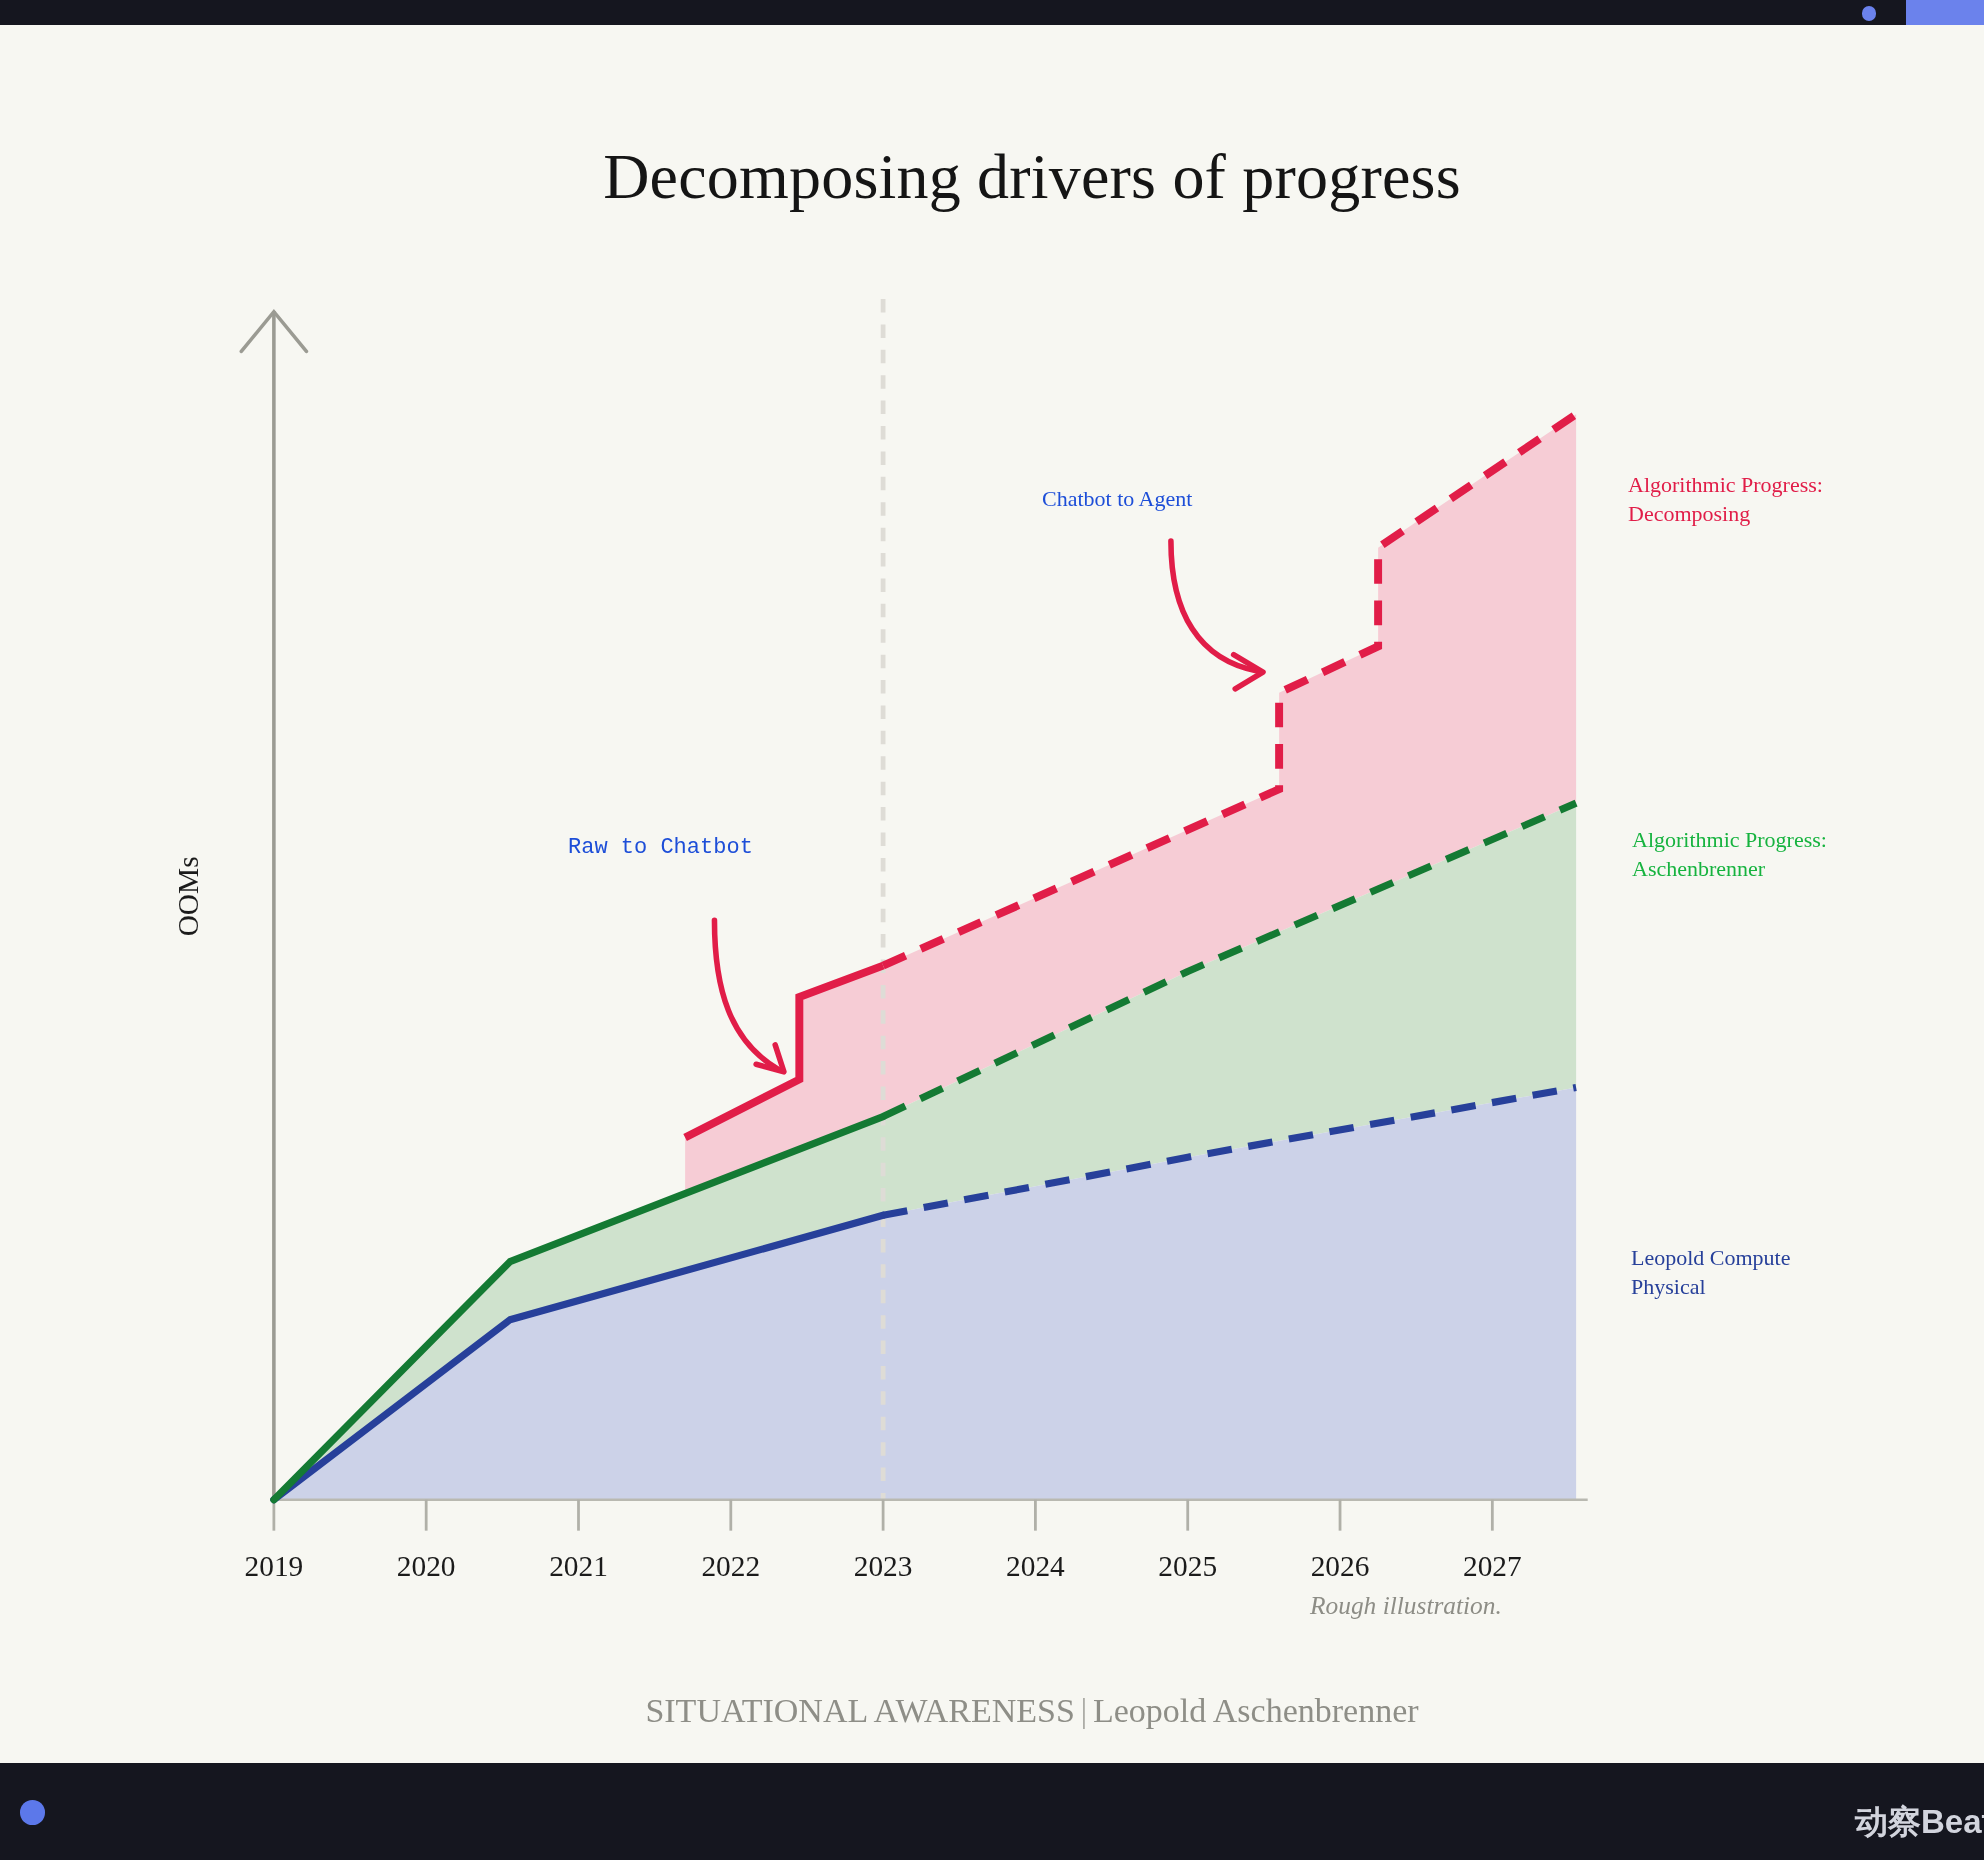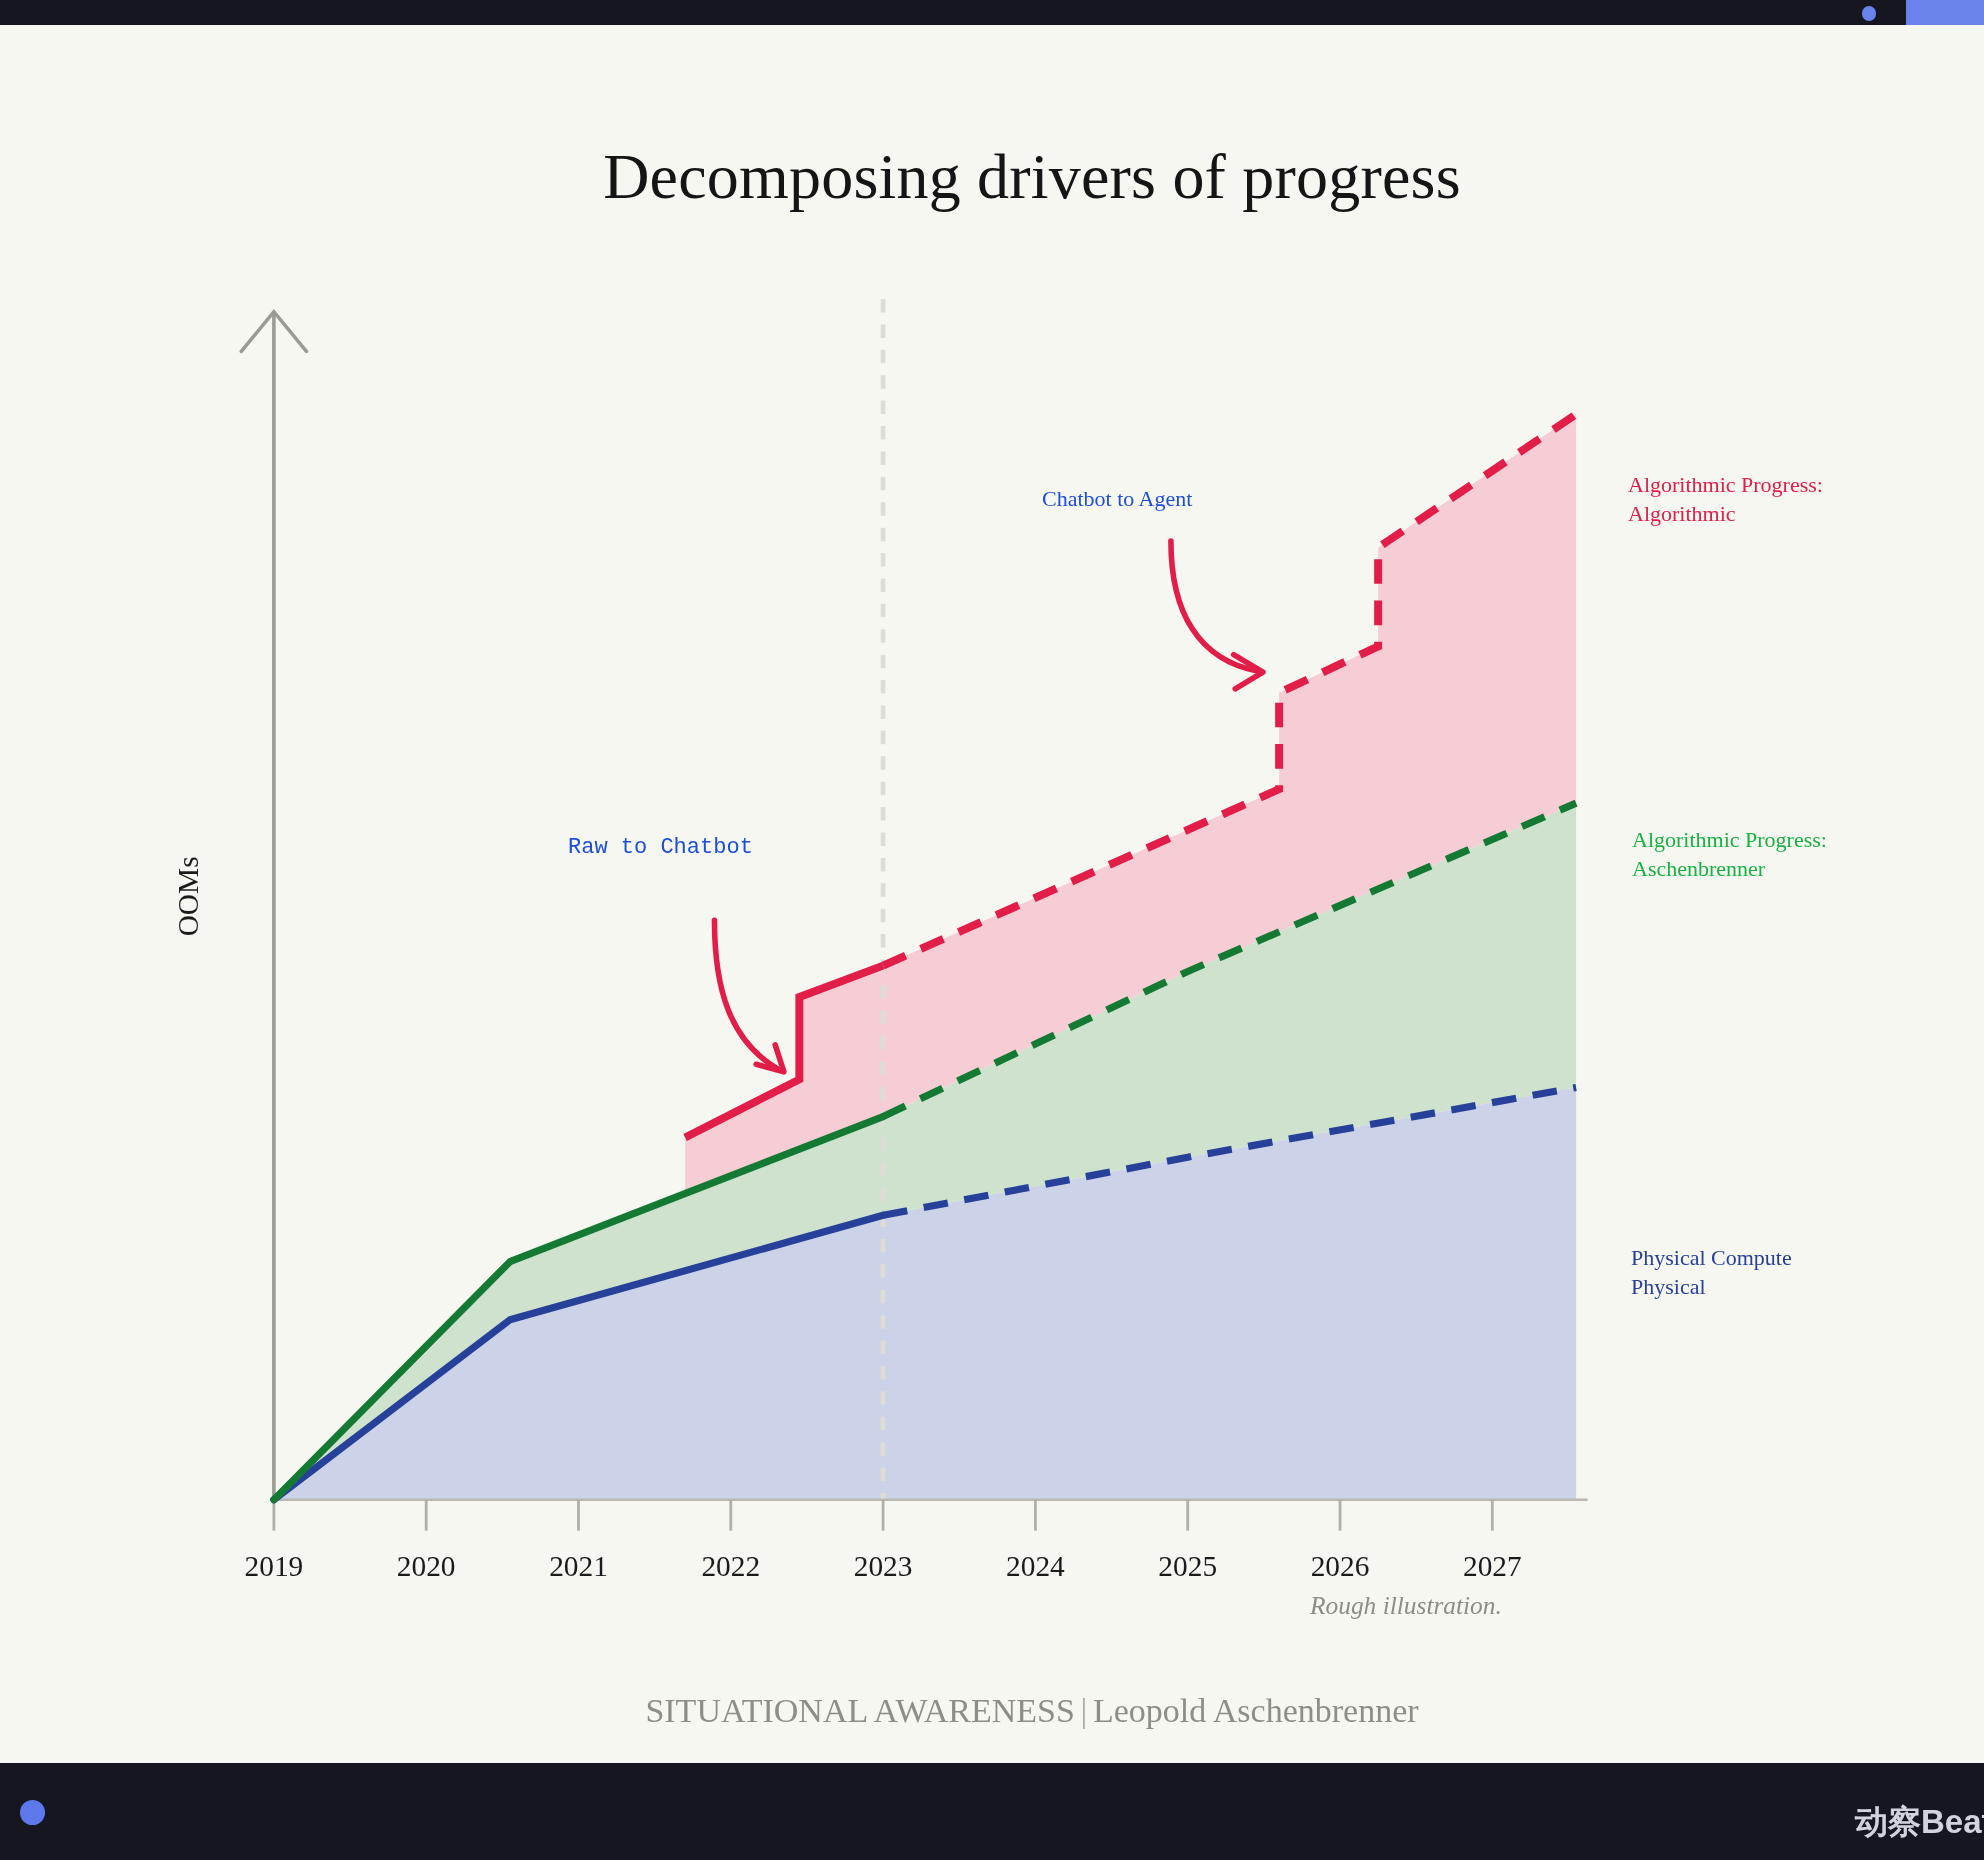"Algorithmic" div { text: Algorithmic -> Decomposing }
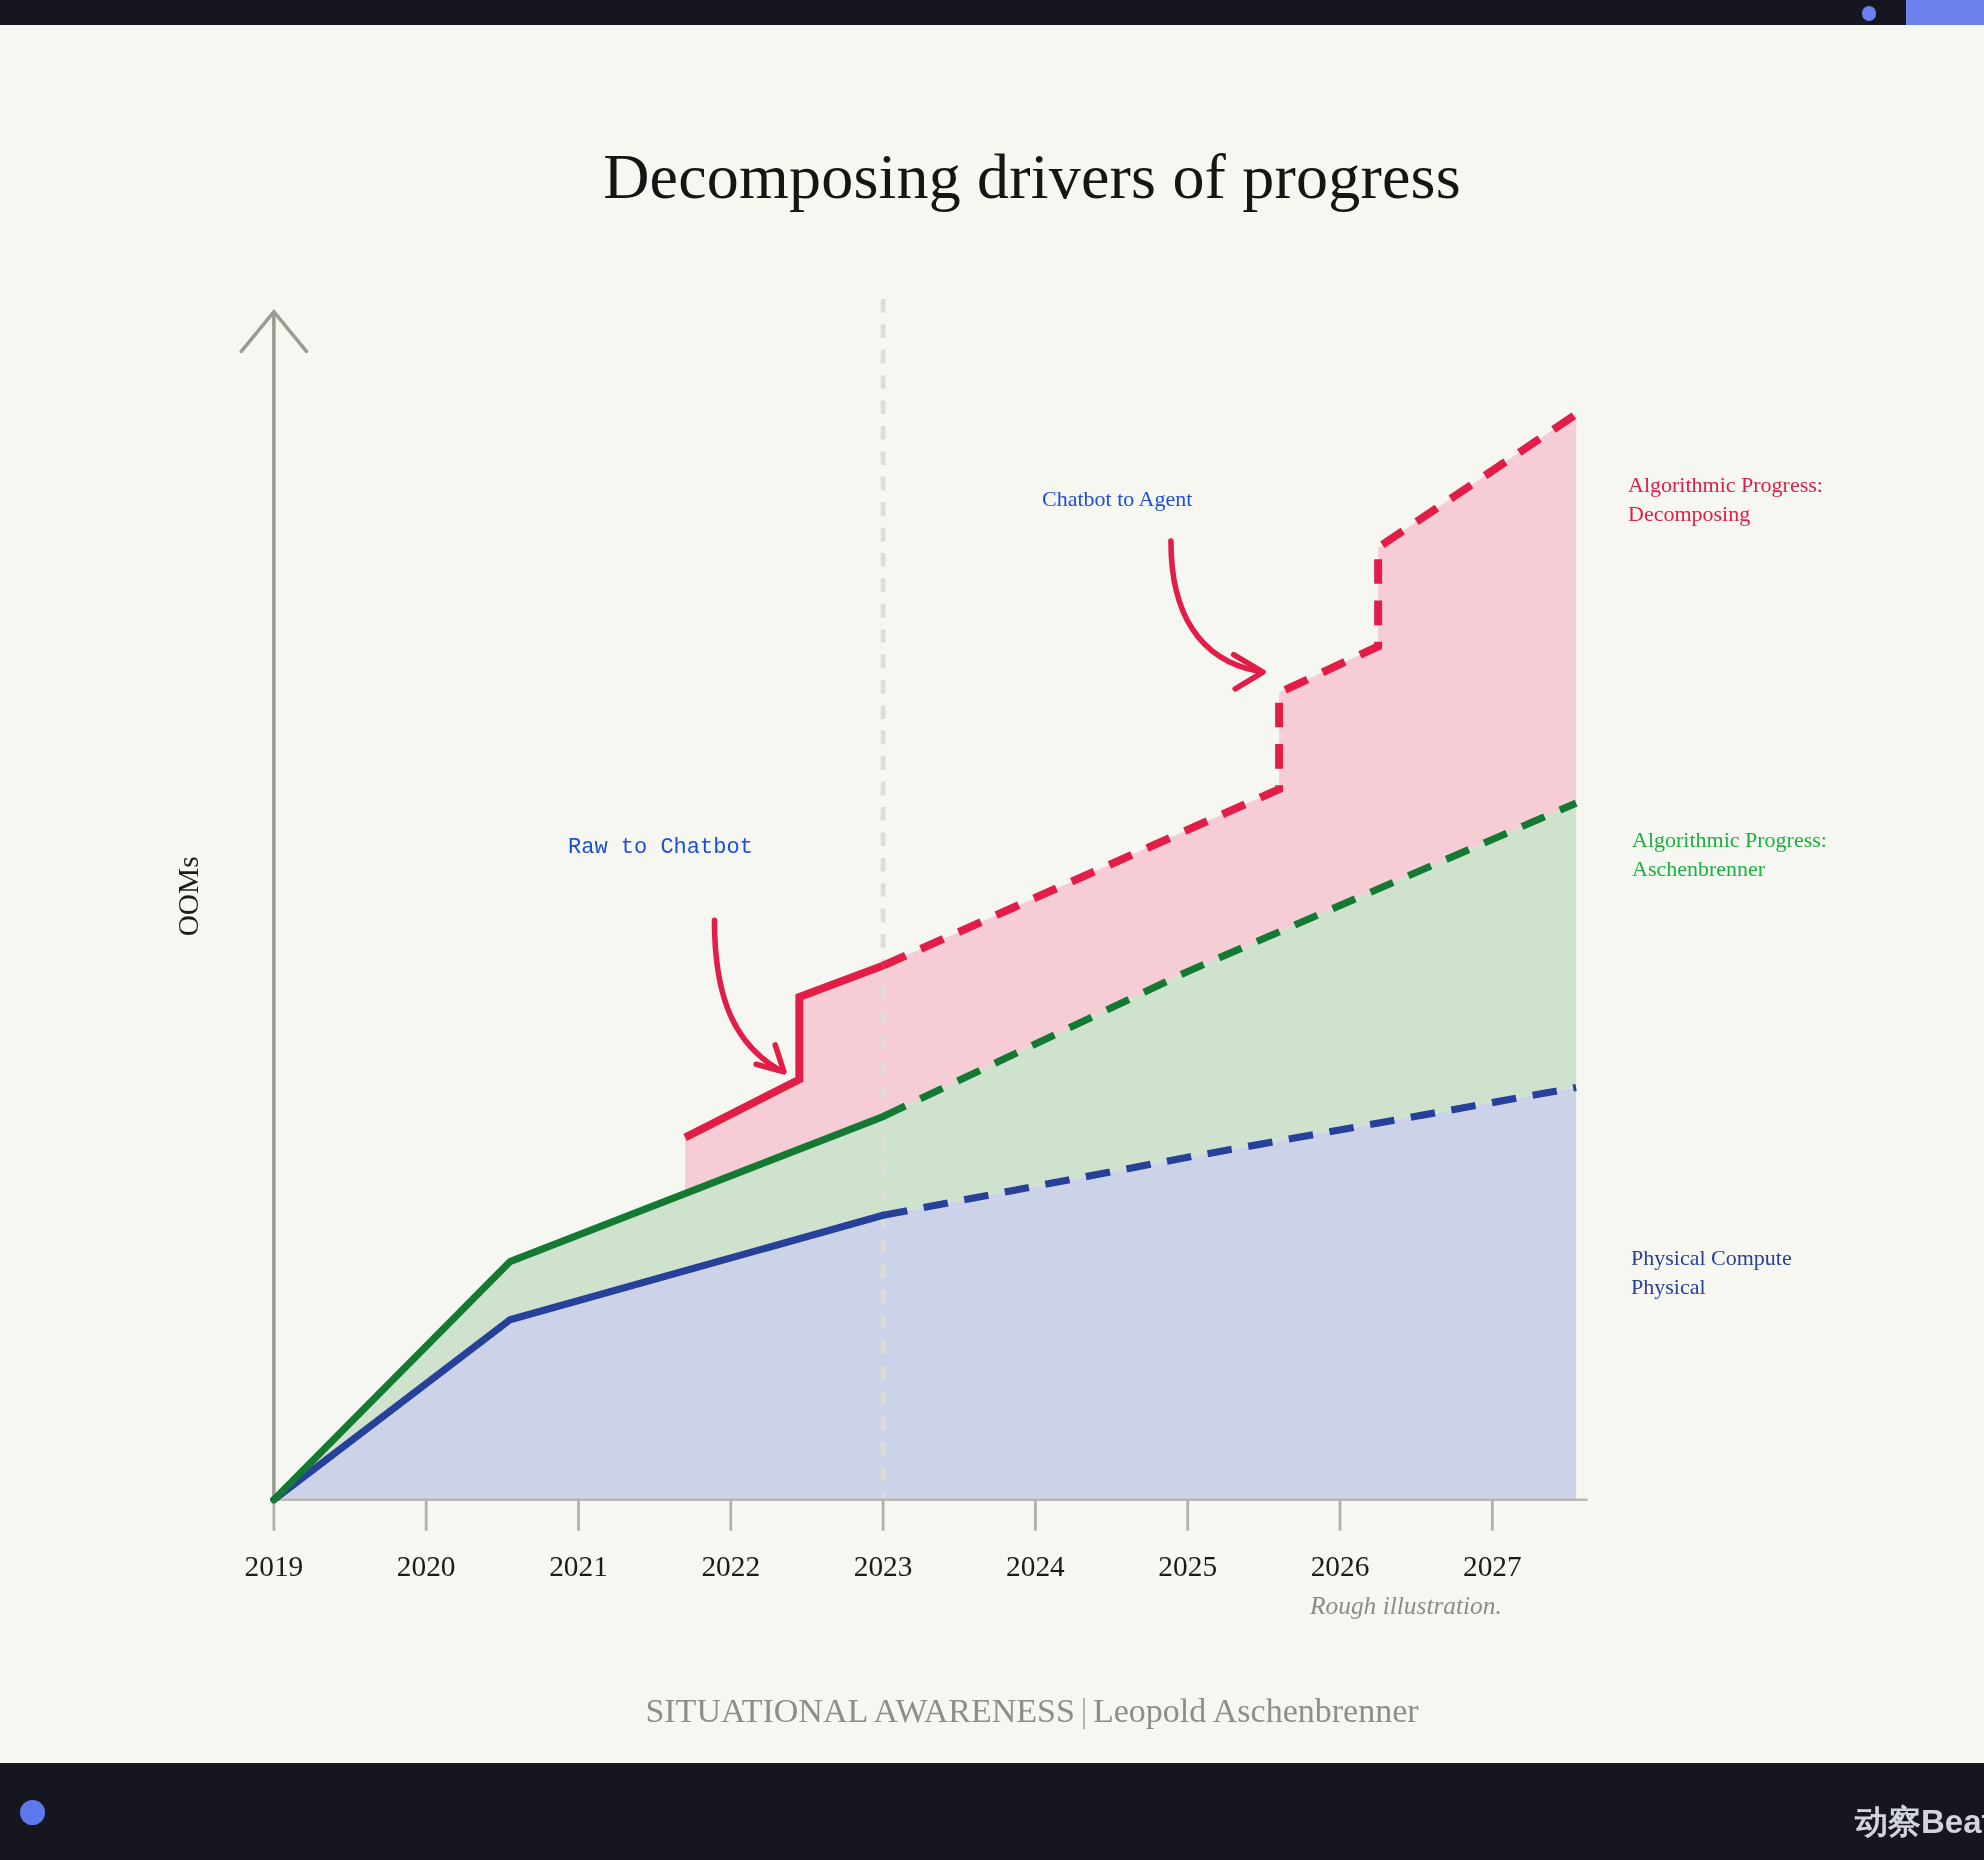"Physical Compute" div { text: Physical -> Leopold }
